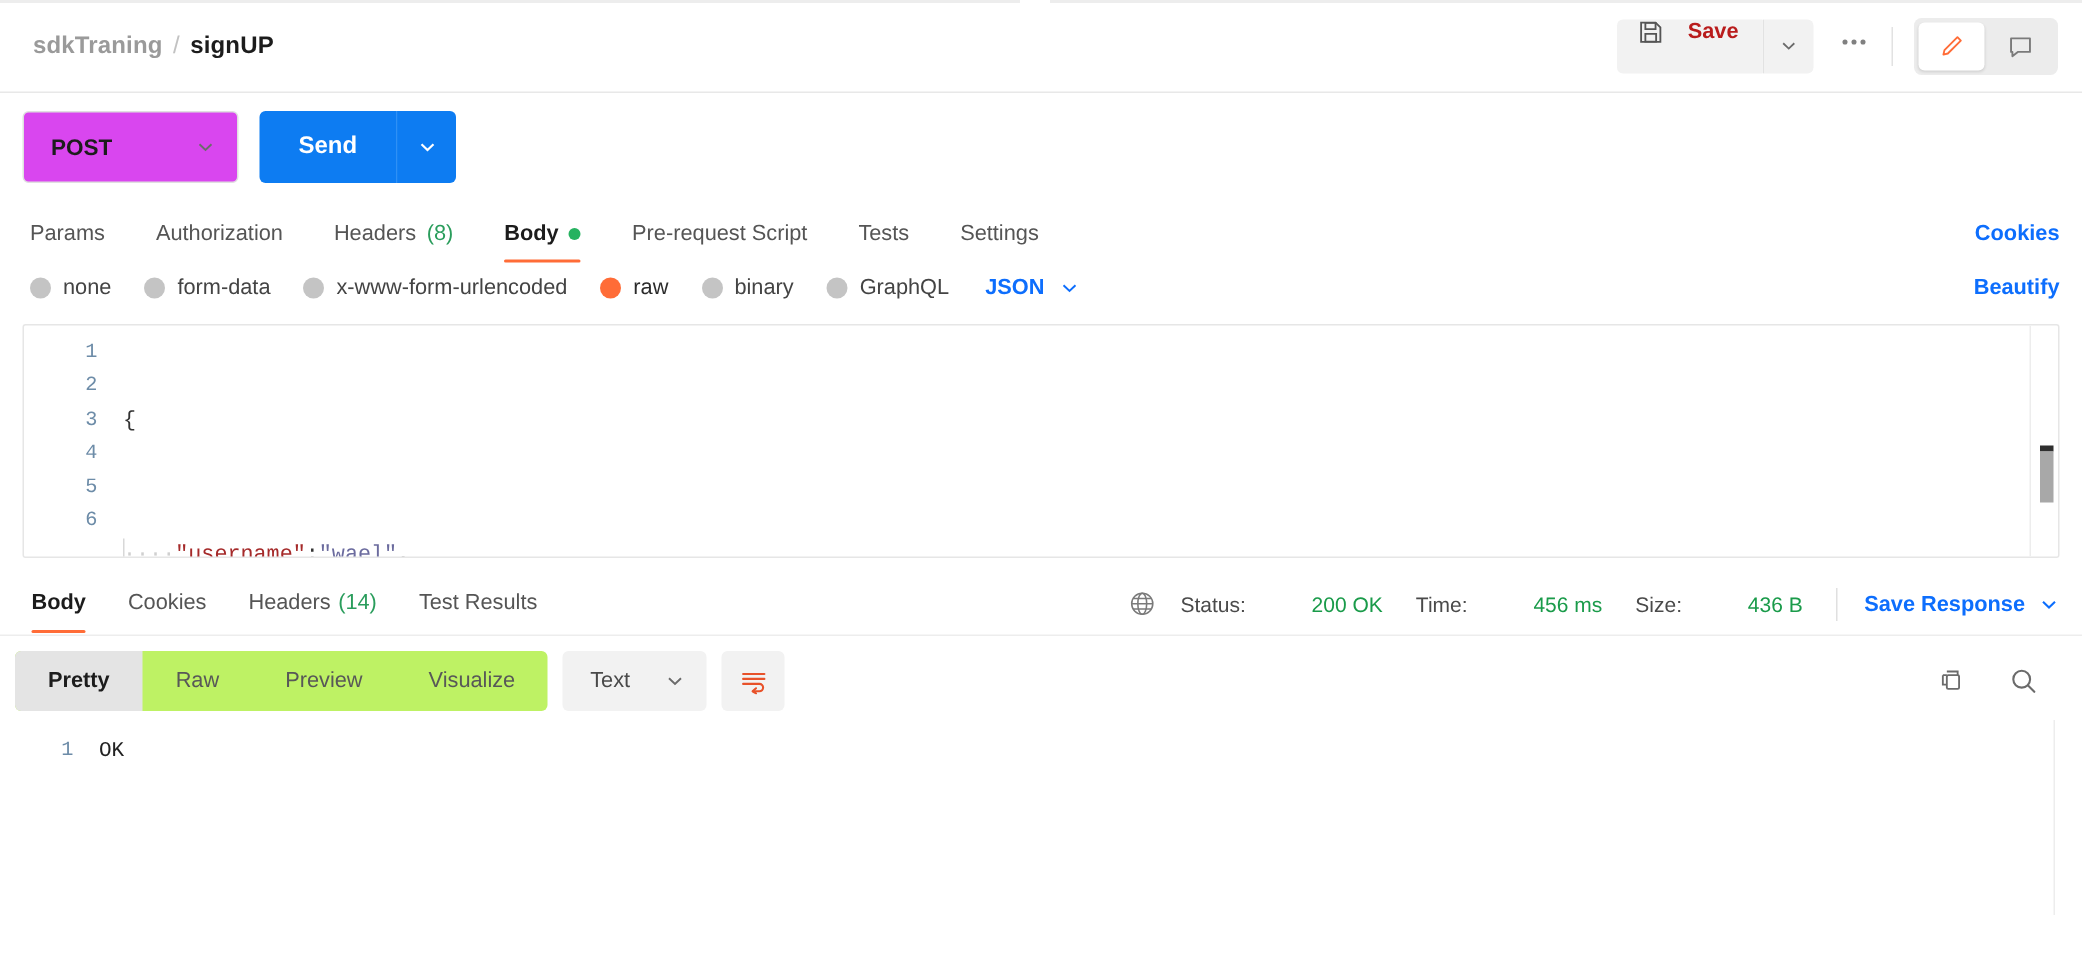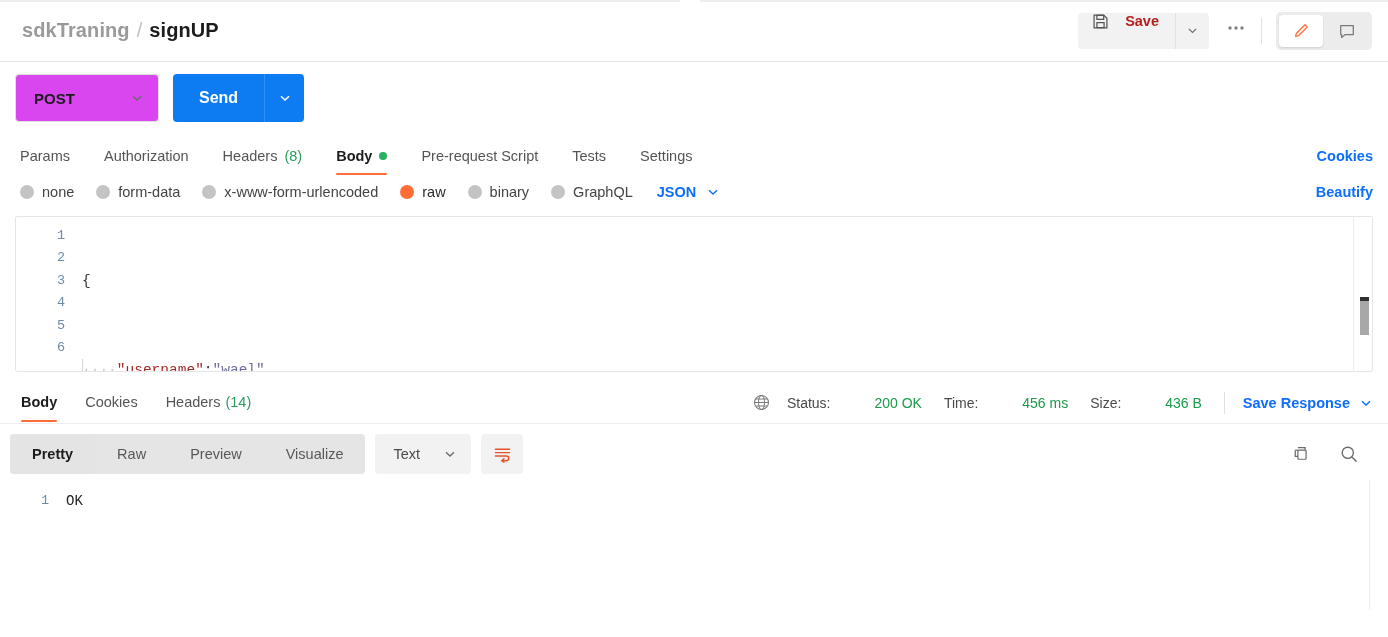"sdkTraning" .breadcrumb { font-size: 20px -> 16px }
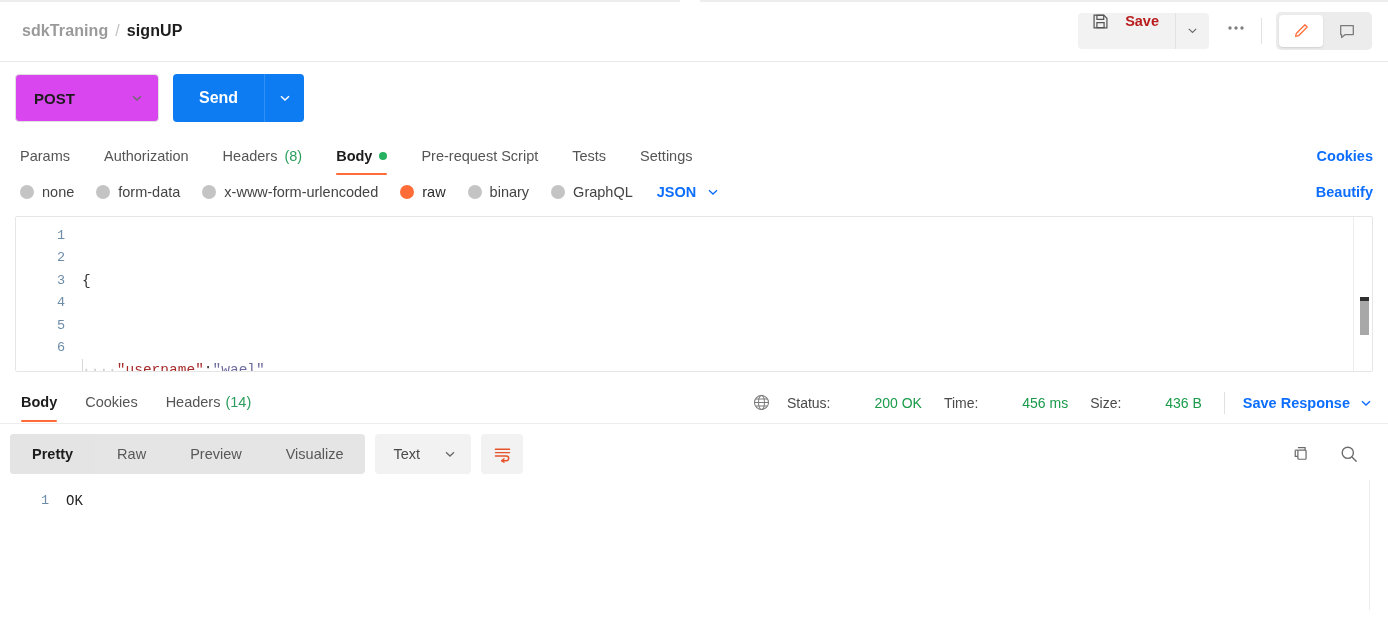"Test Results" button.resp-tab { html: none -> <button> <span>Test Results</span> </button> }
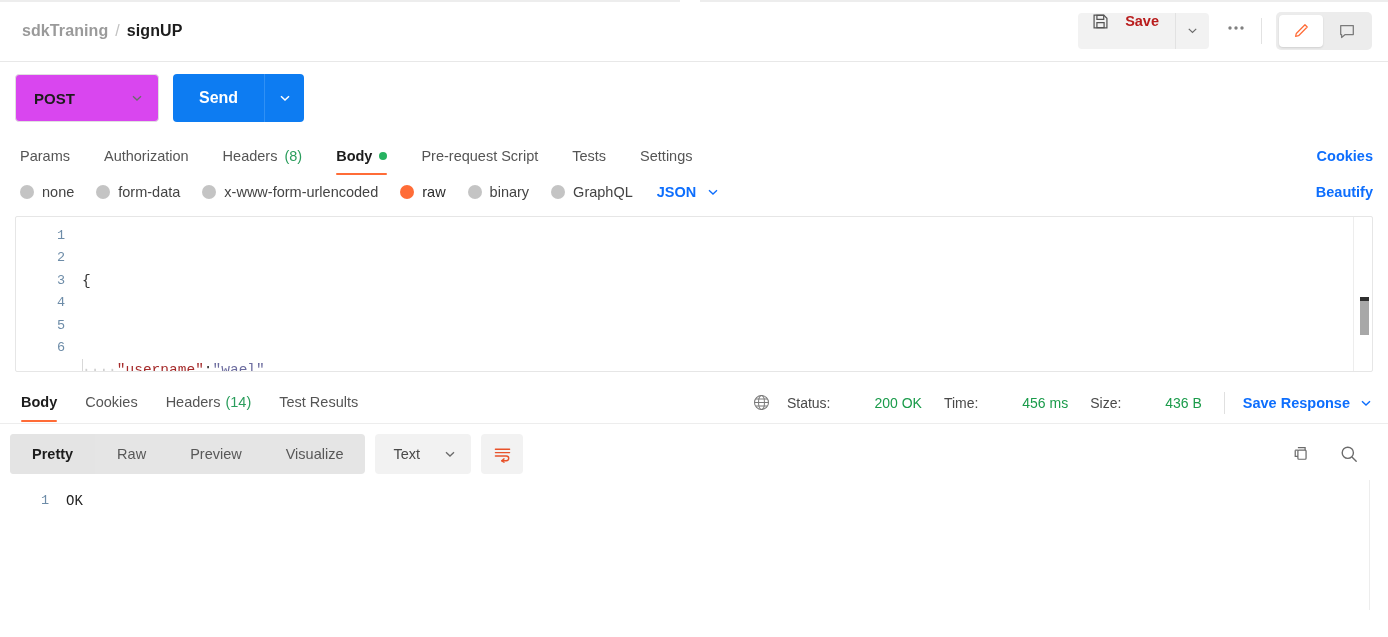"Pretty" .seg-group { background: #e5e5e5 -> #bef264 }
